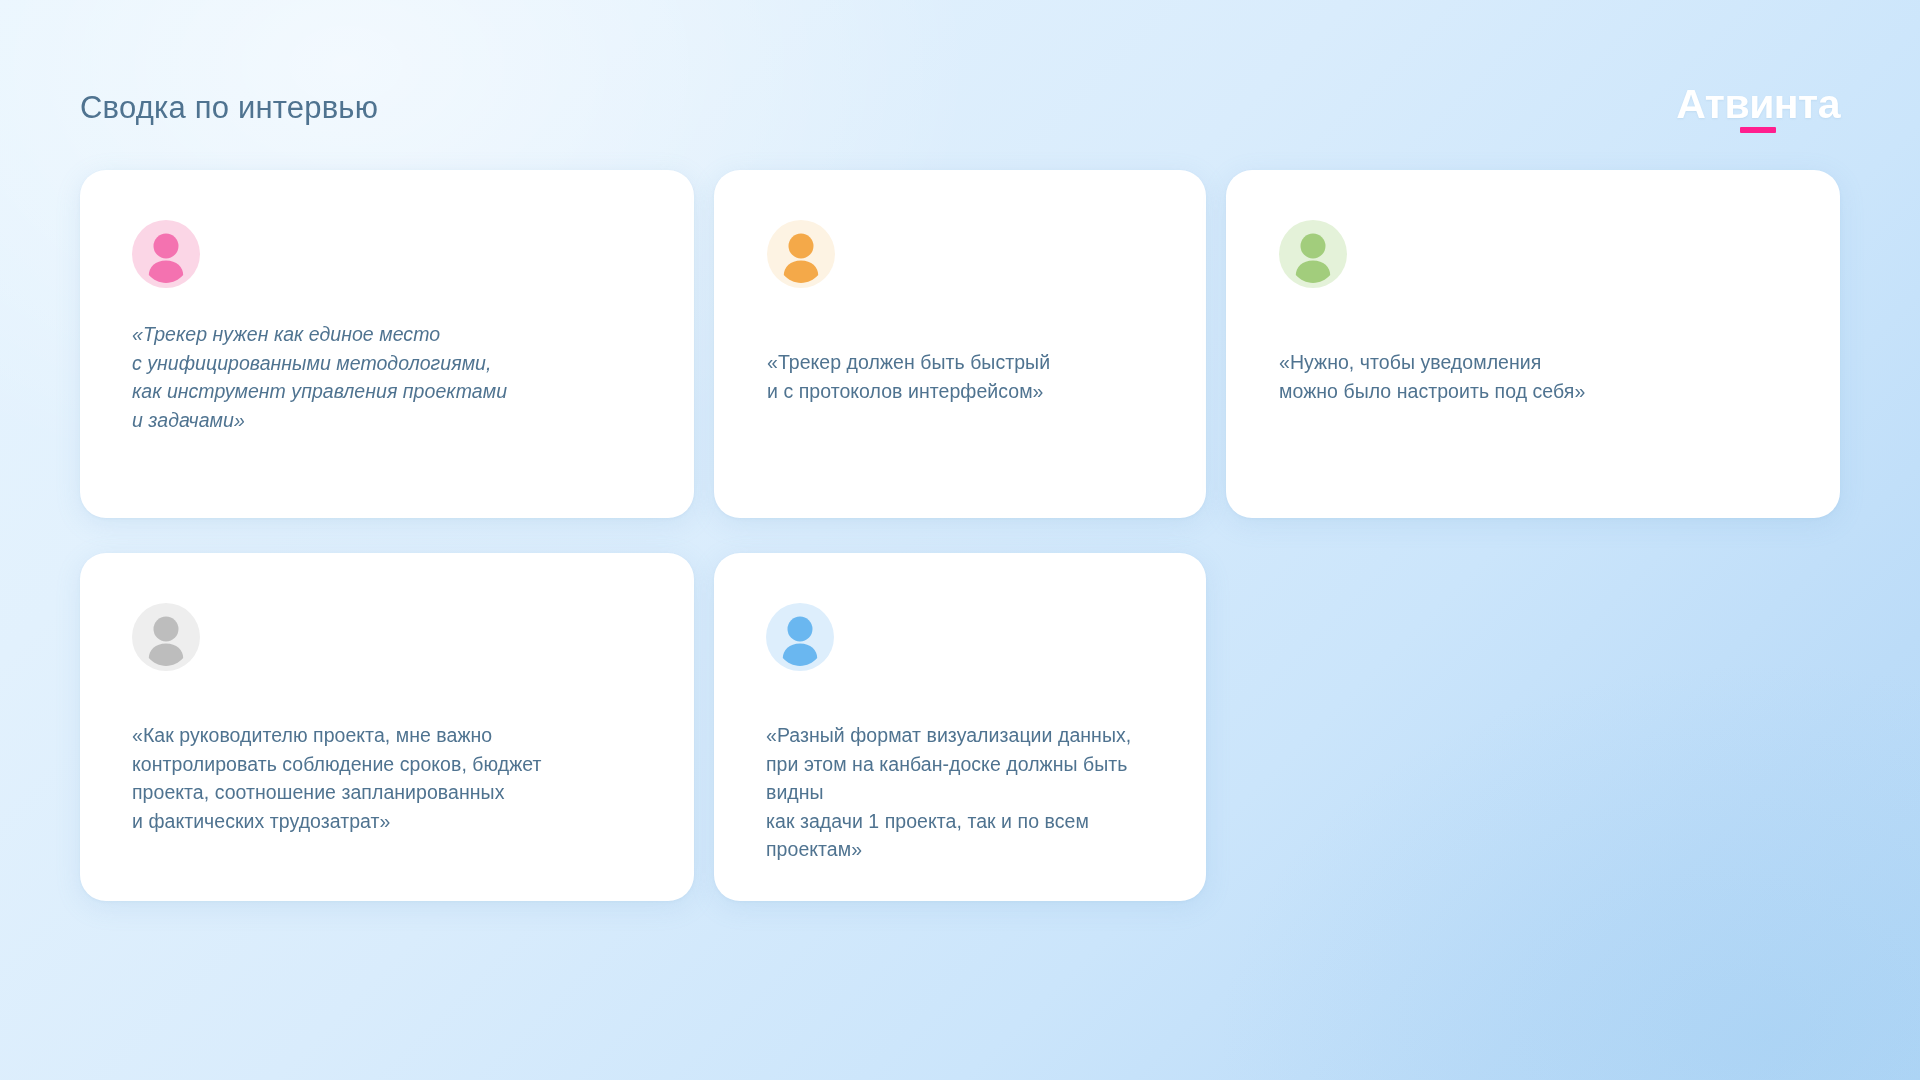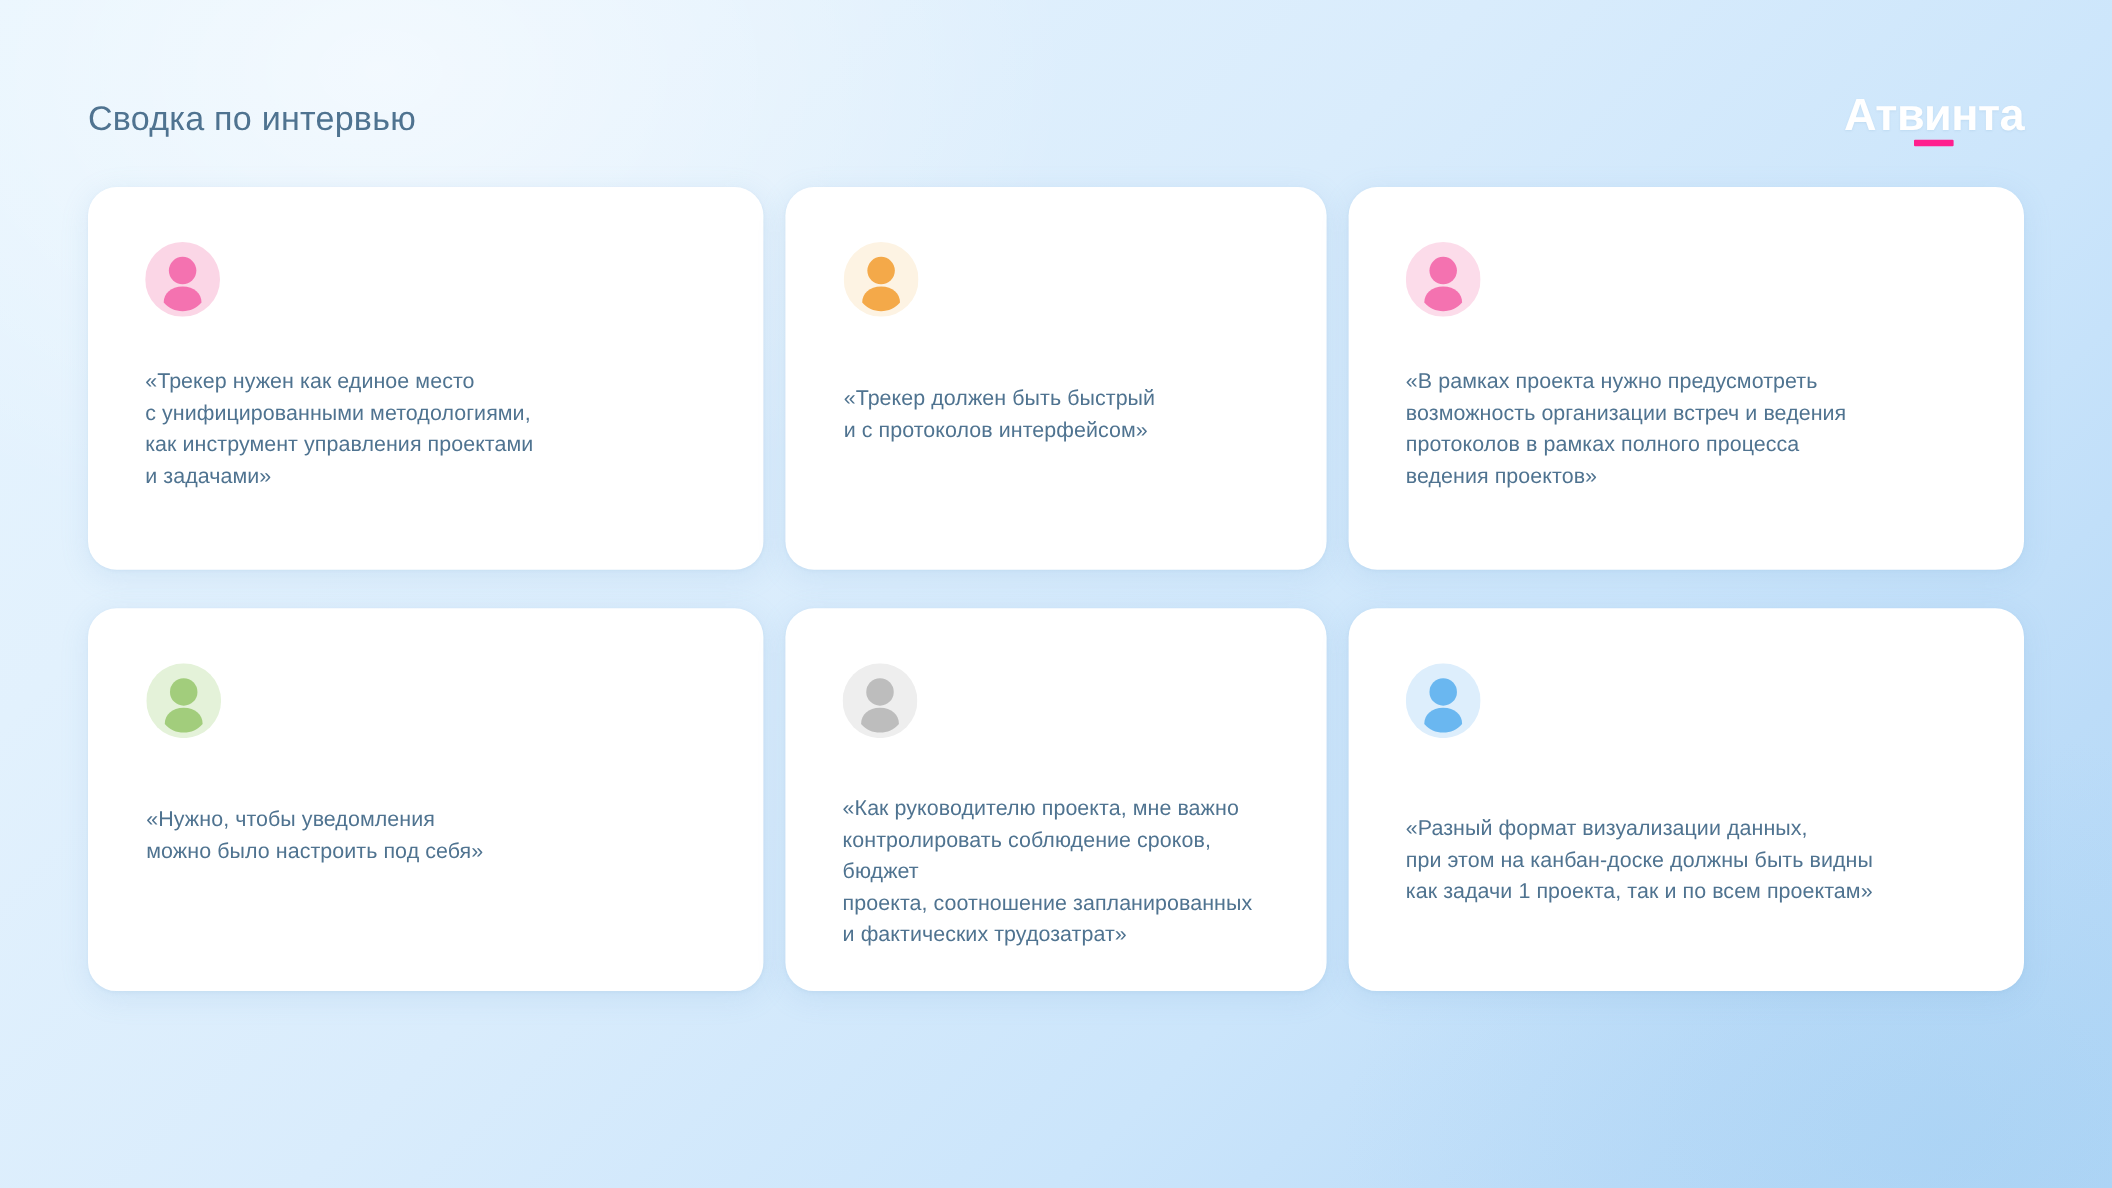"«Трекер нужен как единое место" .q-pos-a { font-style: none -> italic; margin-top: 45px -> 32px }
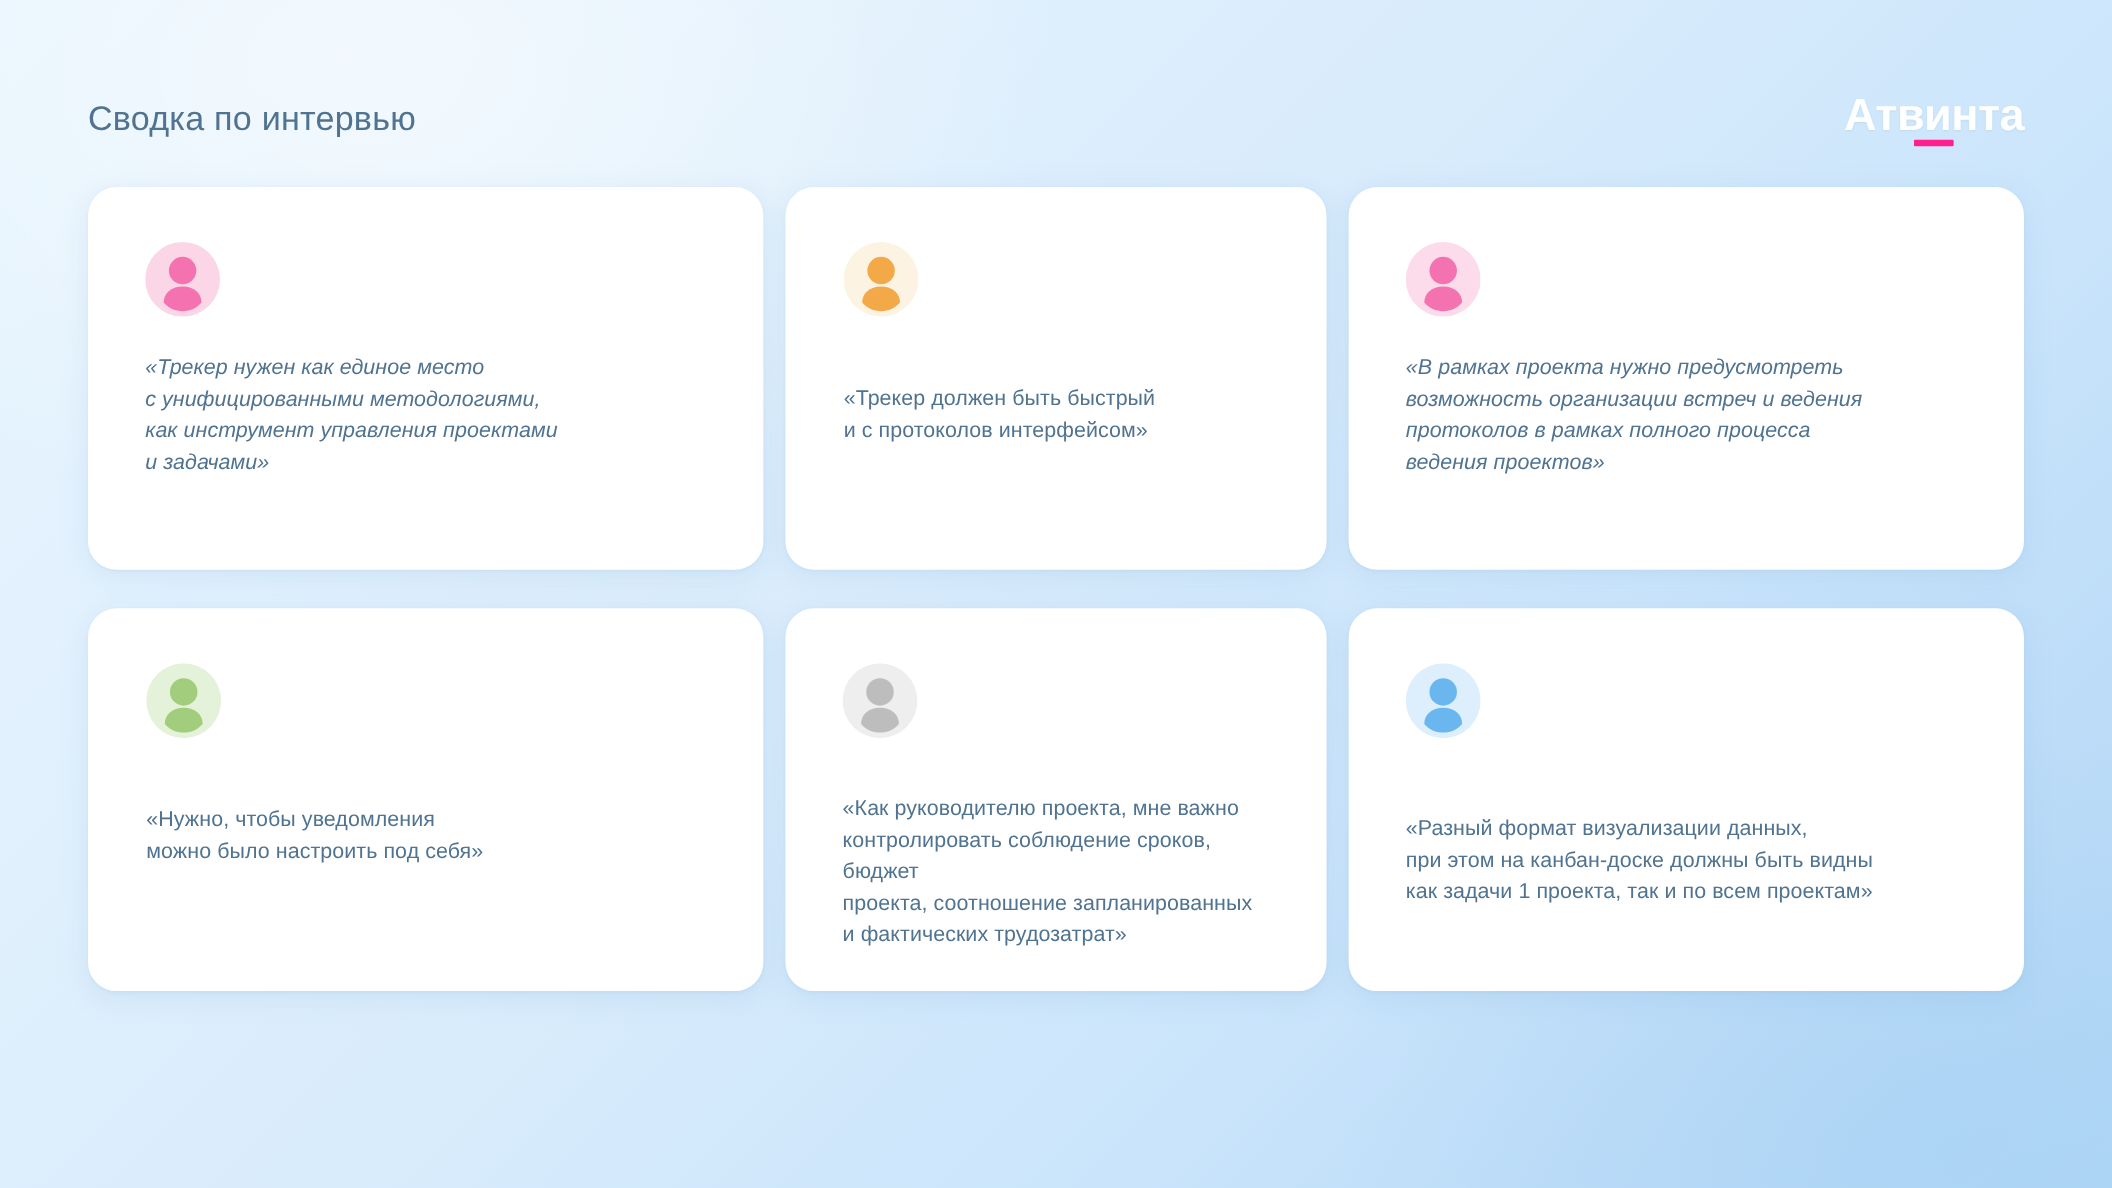"«В рамках проекта нужно предусмотреть" div.card { html: <div> <div> <svg> <circle></circle> <circle></circle> <path></path> </svg> </div> <div>«В рамках проекта нужно предусмотреть возможность организации встреч и ведения протоколов в рамках полного процесса ведения проектов»</div> </div> -> none }
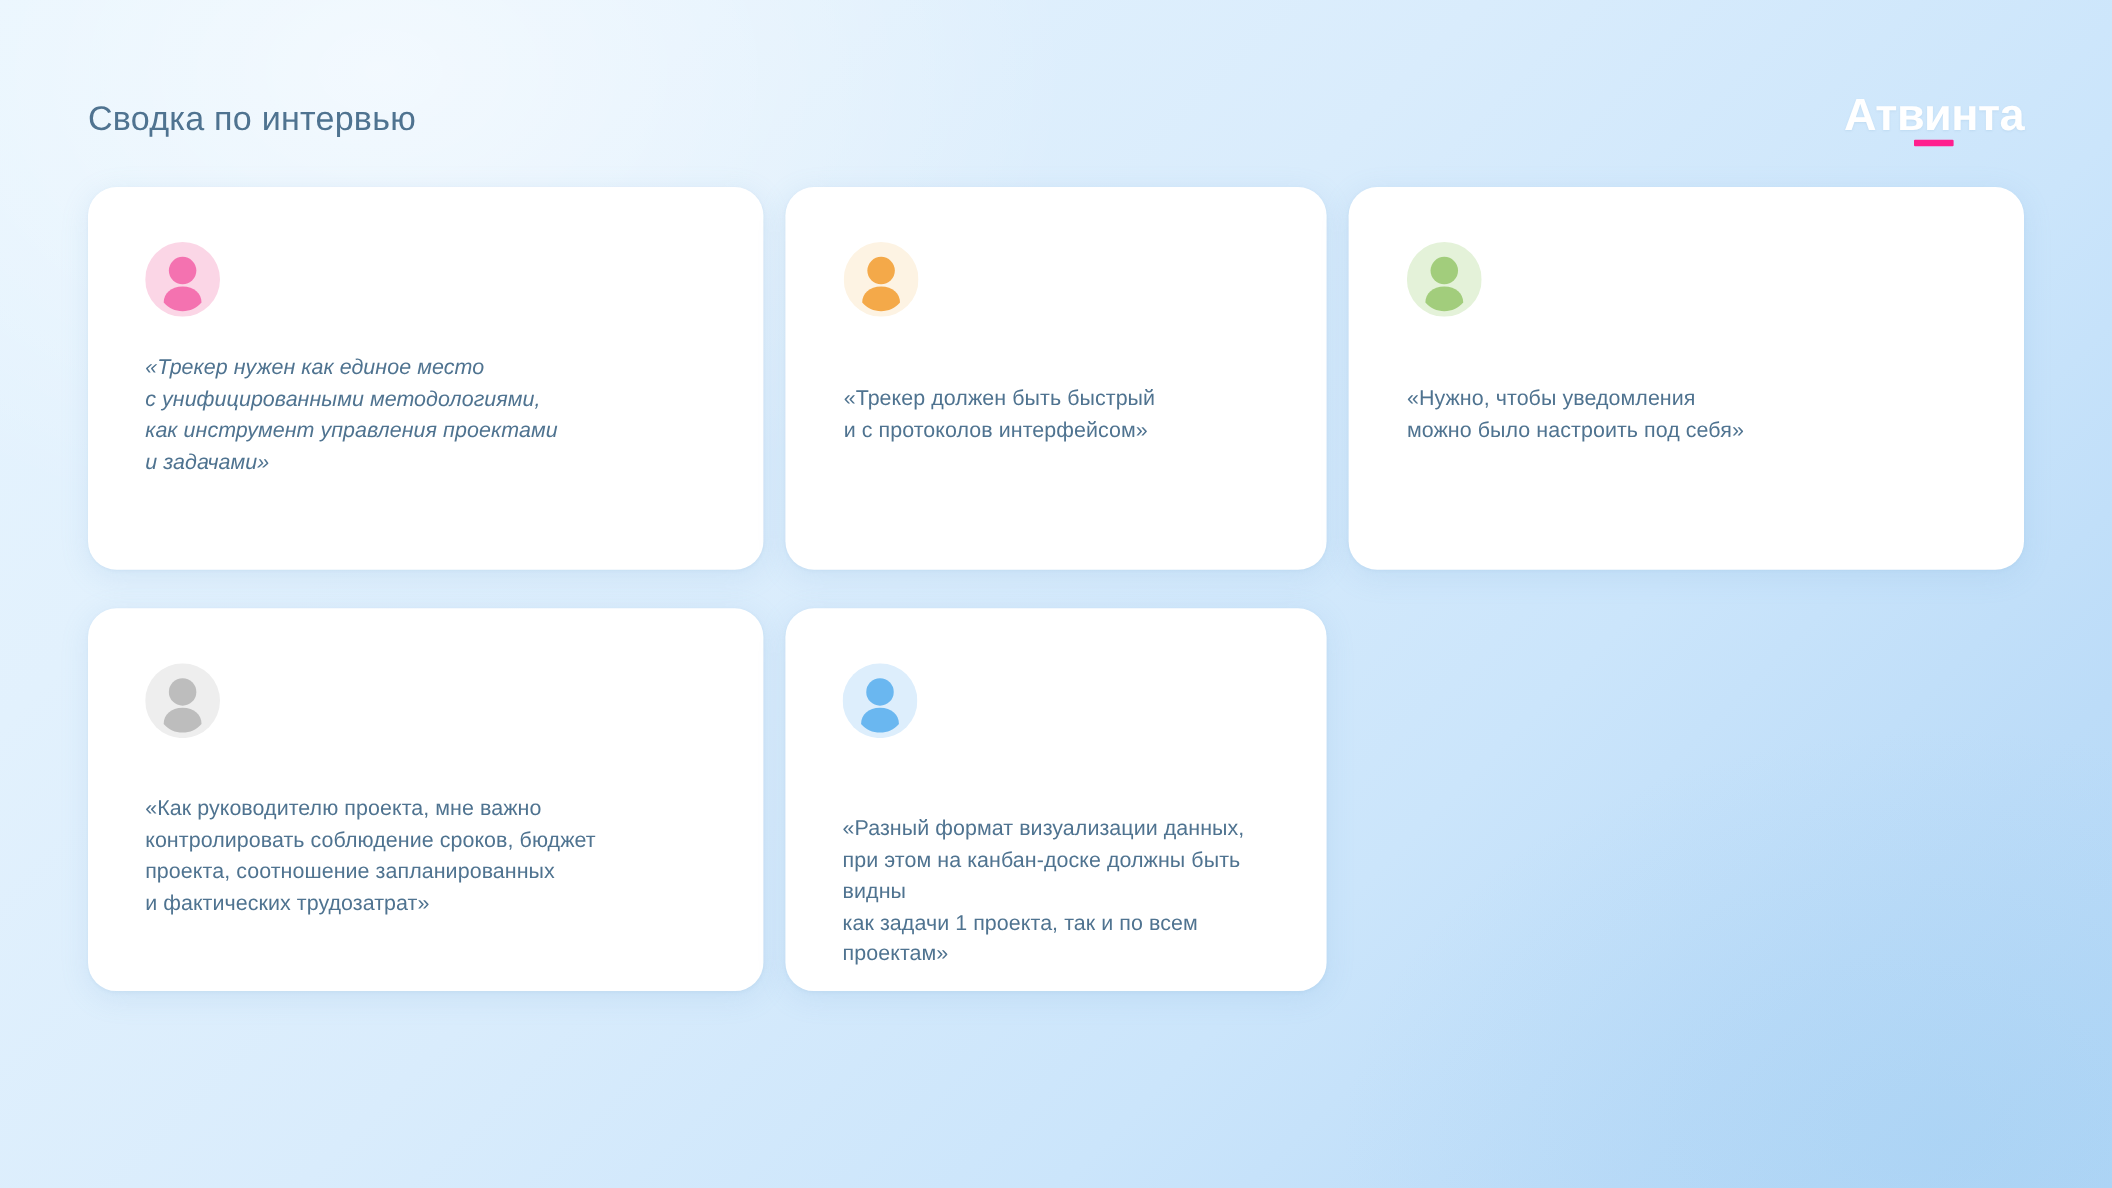"«Разный формат визуализации данных," .q-pos-d { margin-top: 68px -> 50px }
